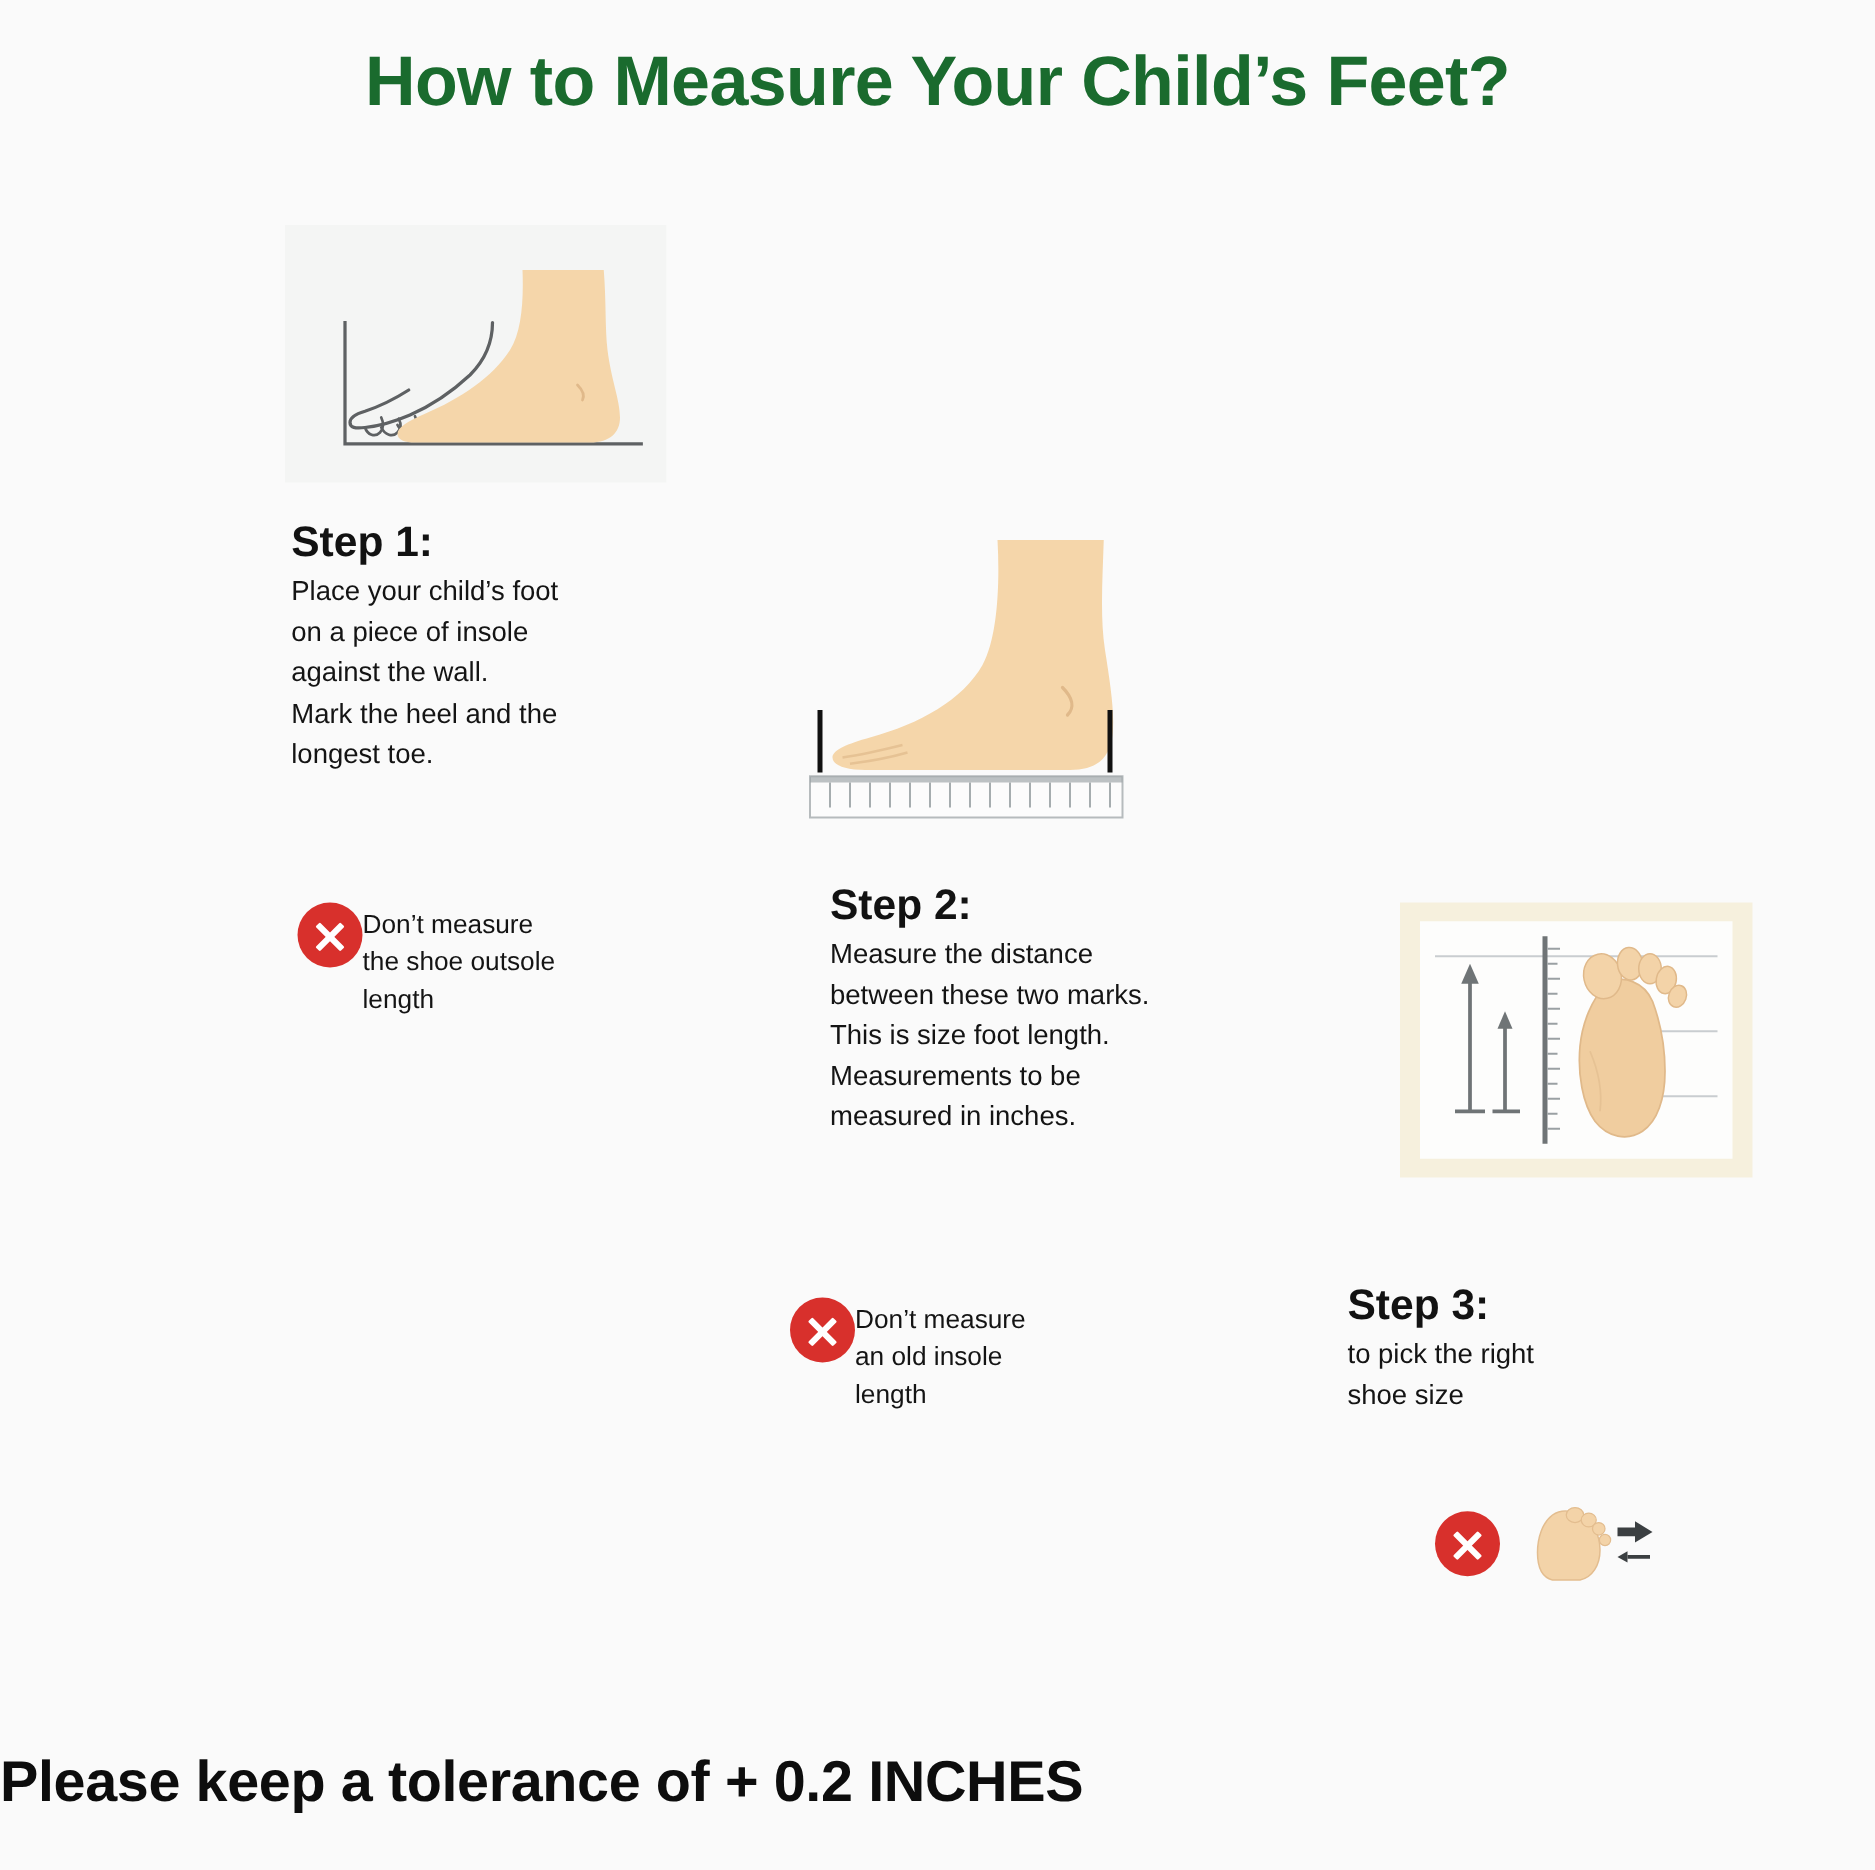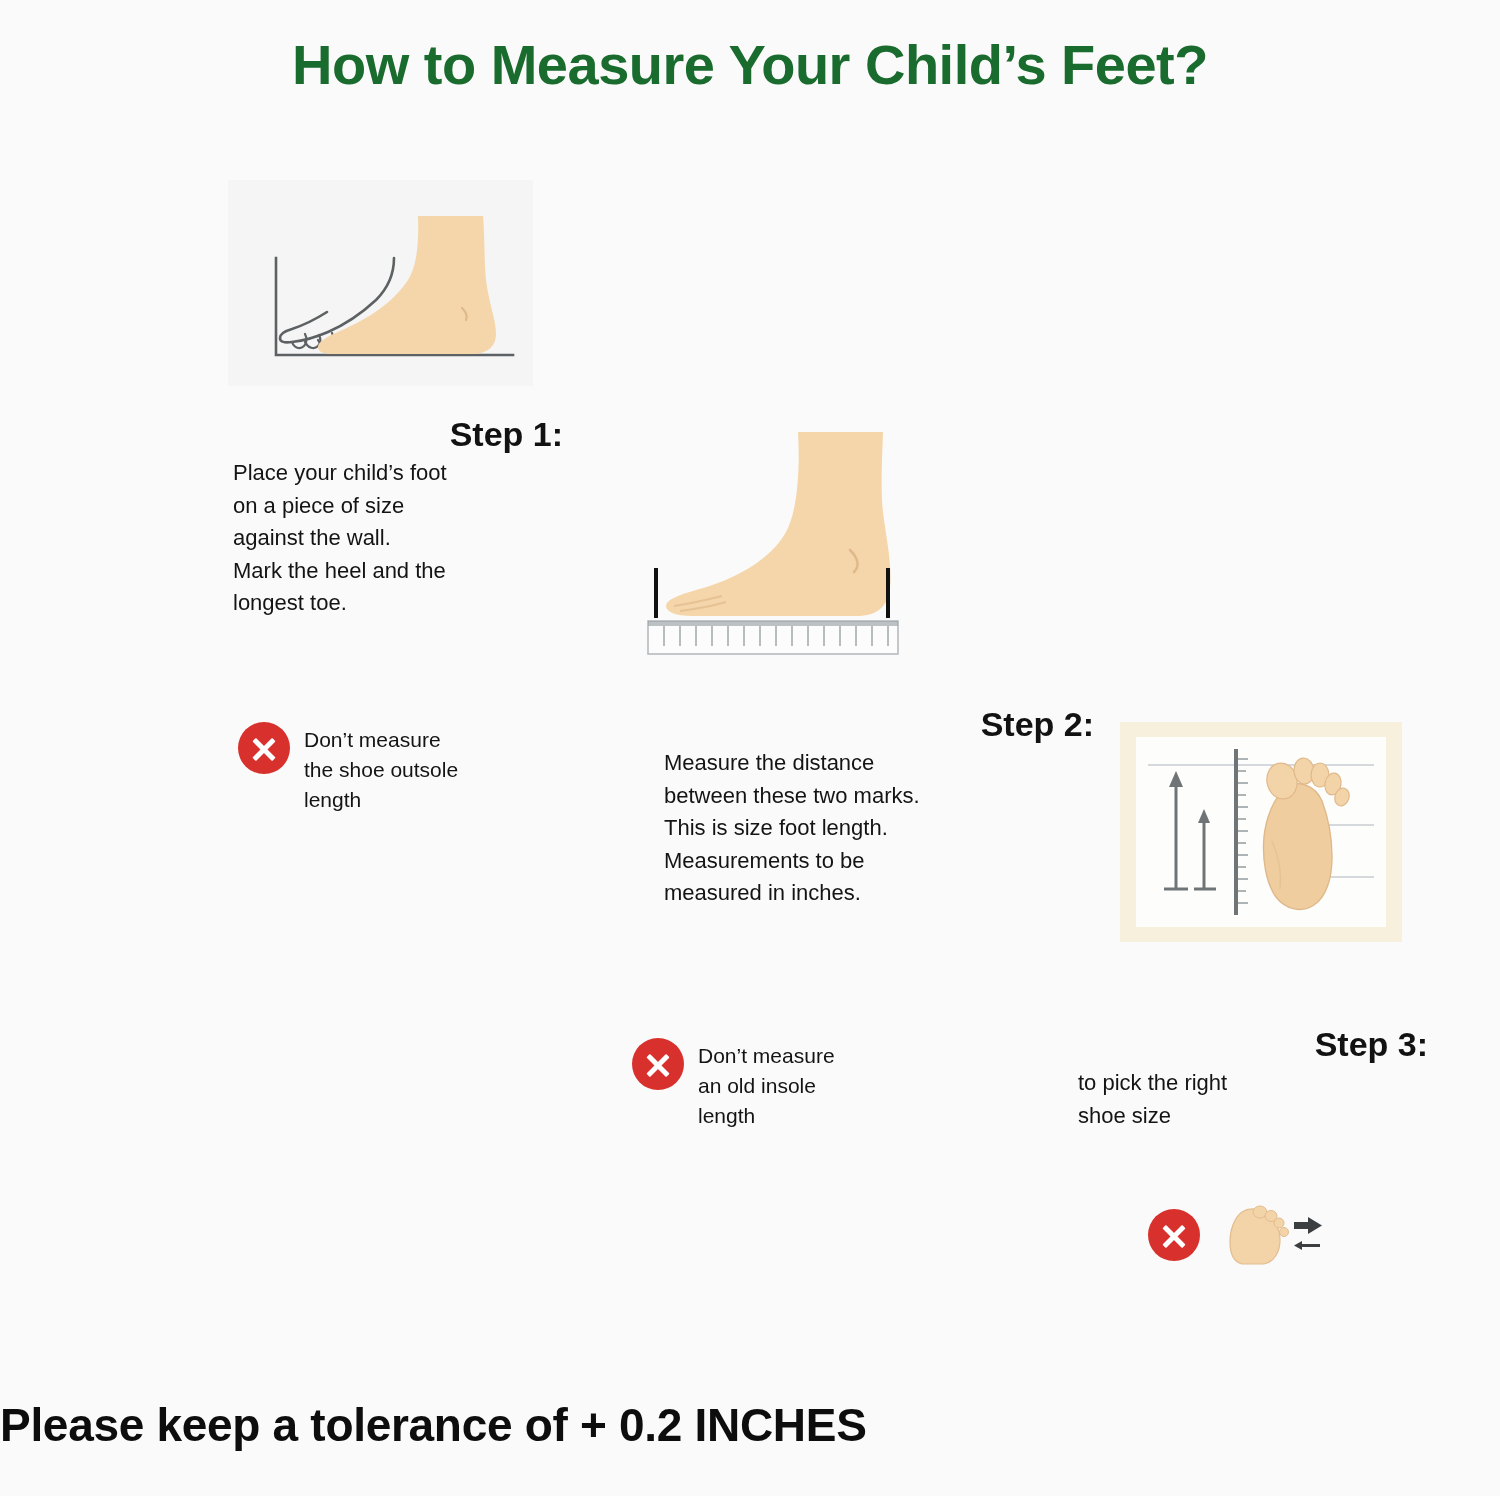"Step 1:" .step-head { text-align: right -> none }
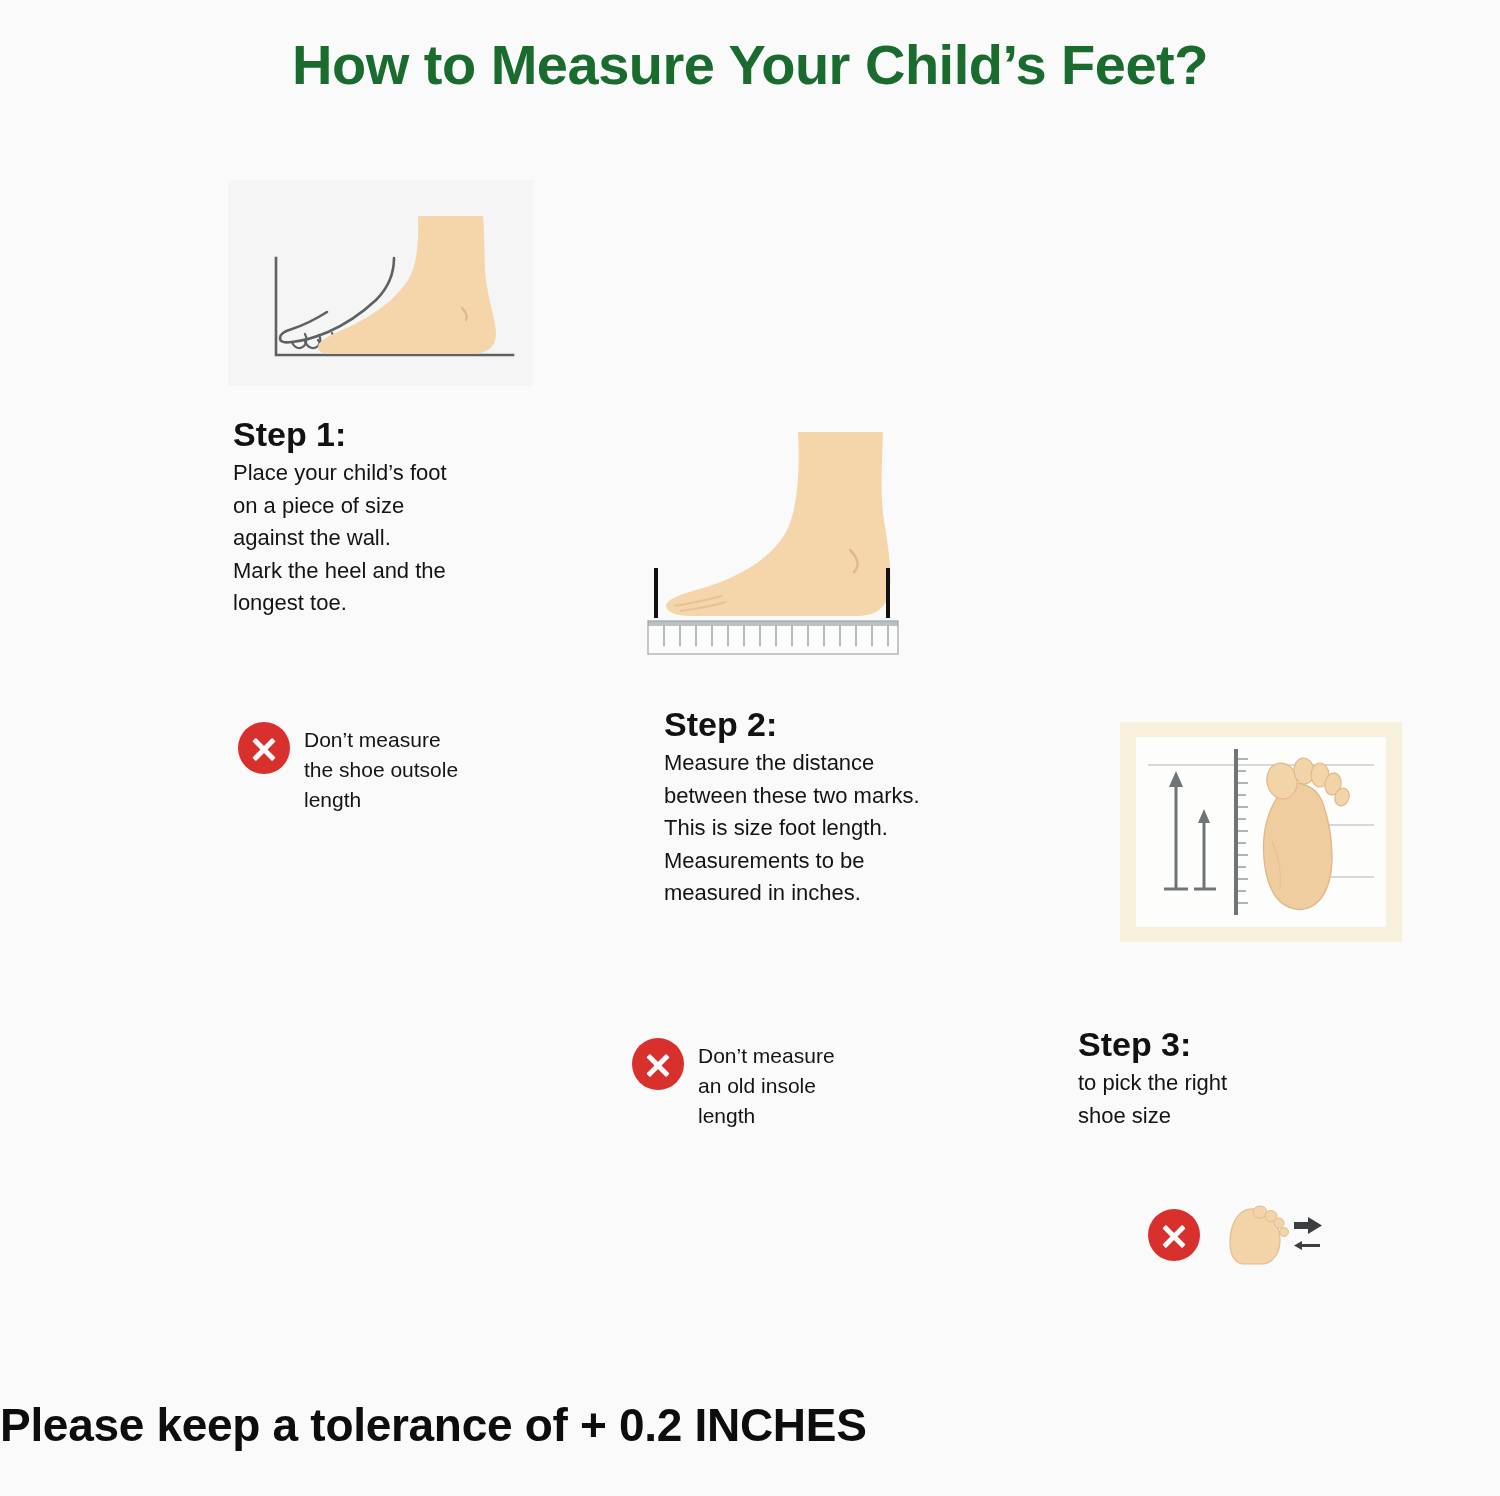"on a piece of size" span.ln { text: size -> insole }
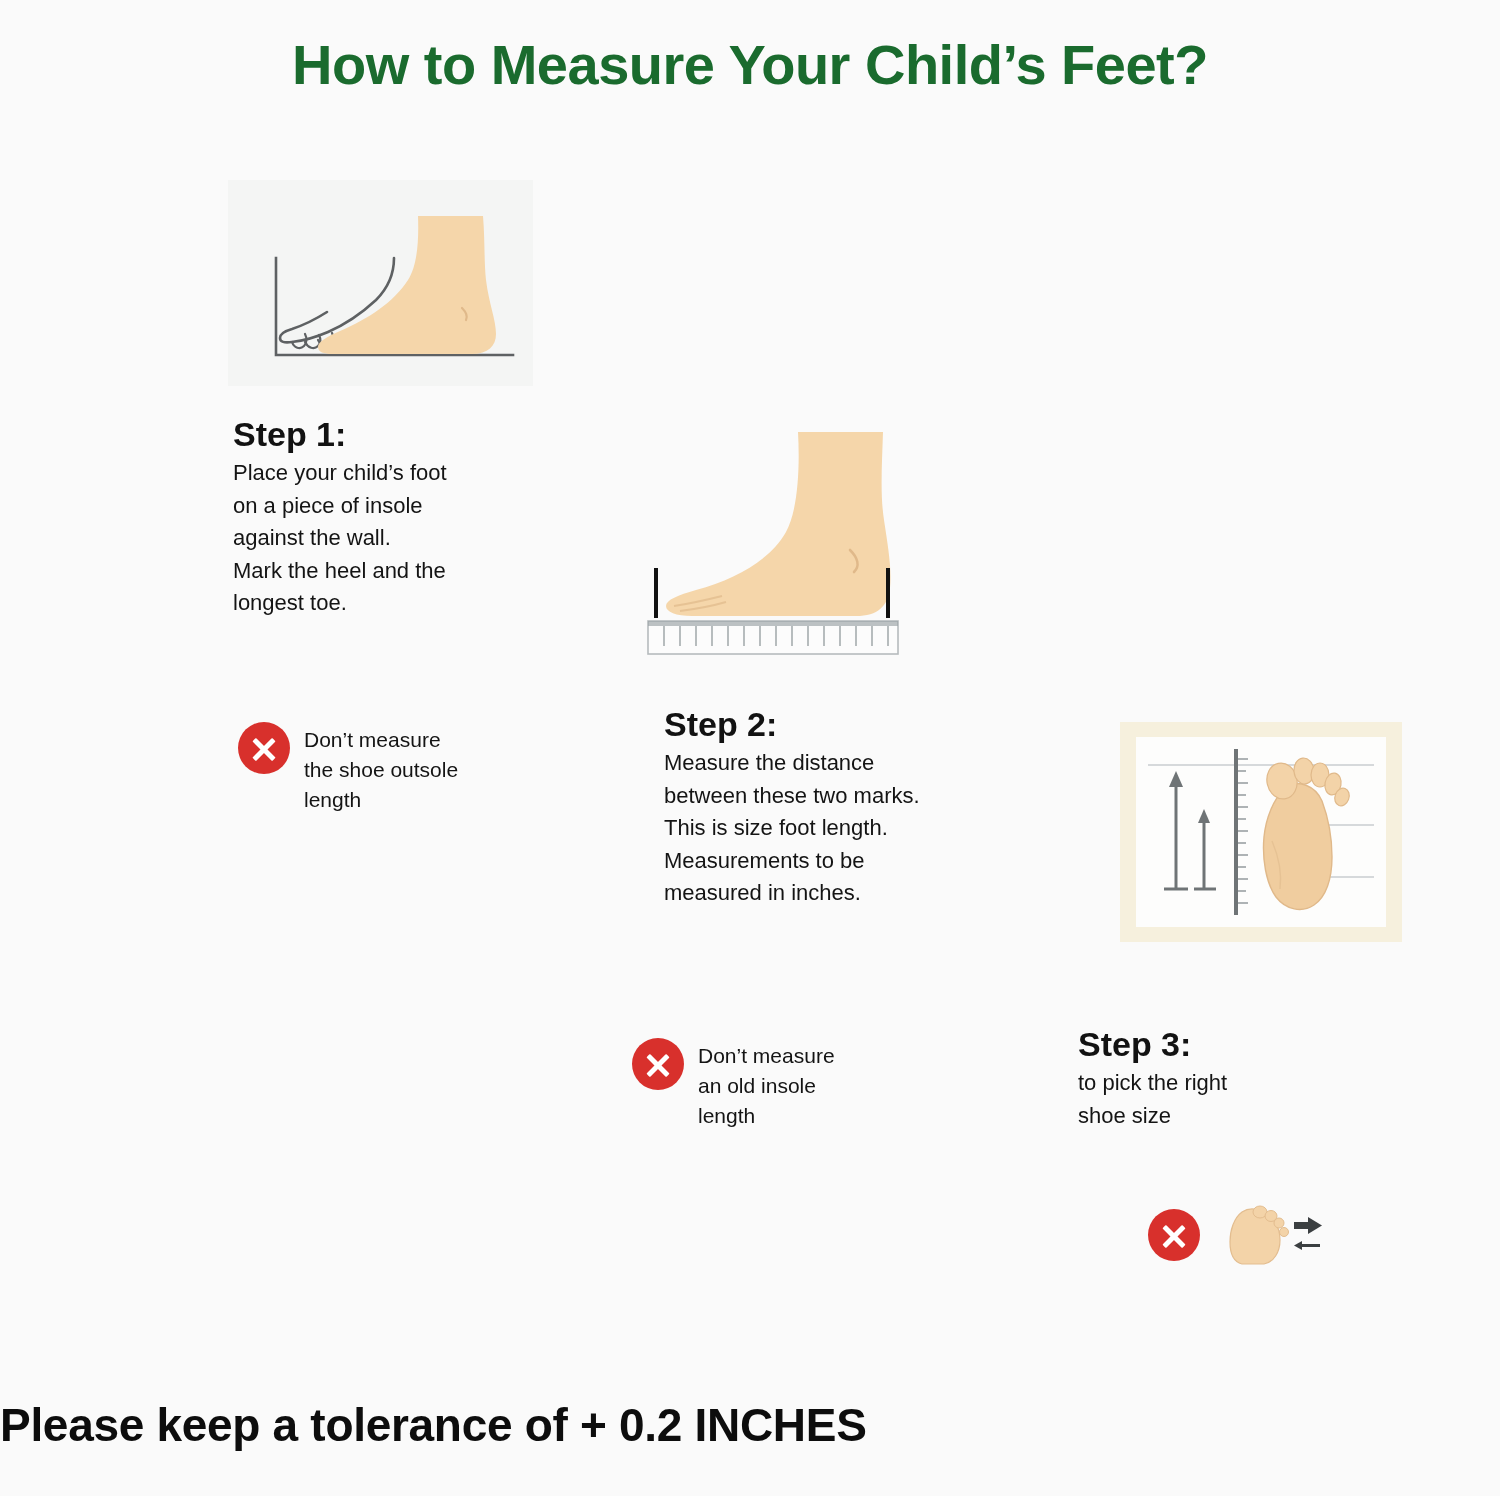"Don’t measure" .warn { gap: 14px -> none }
